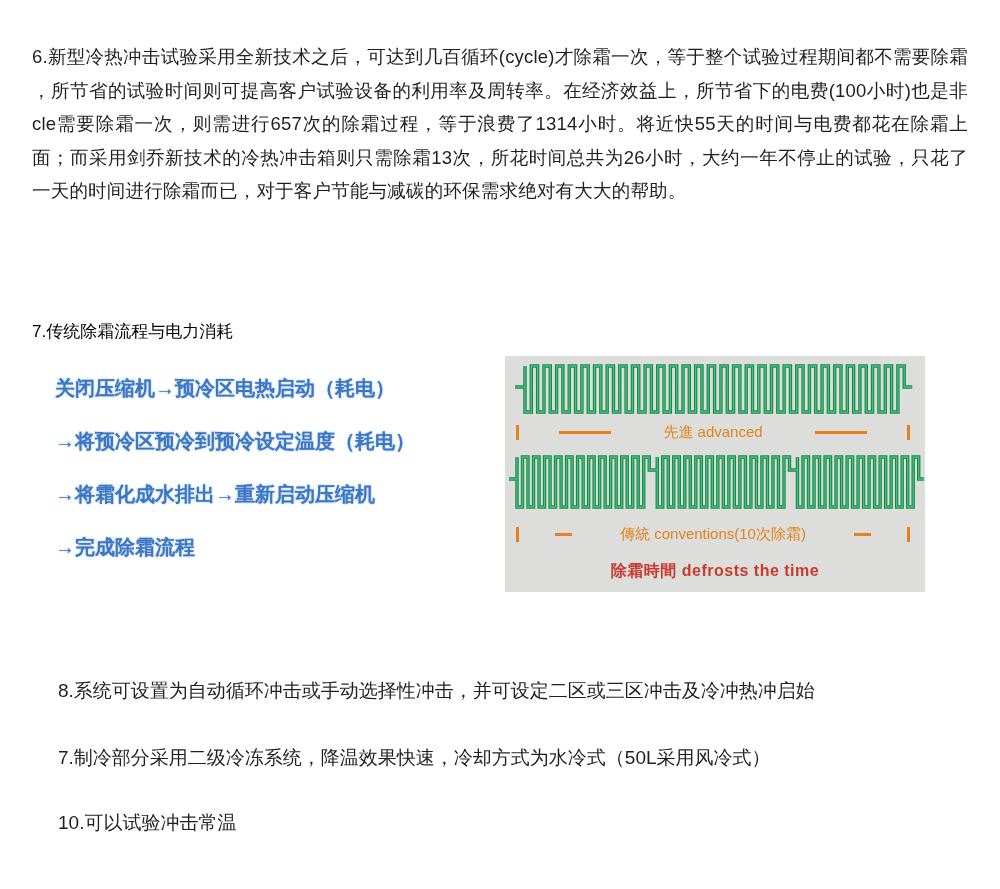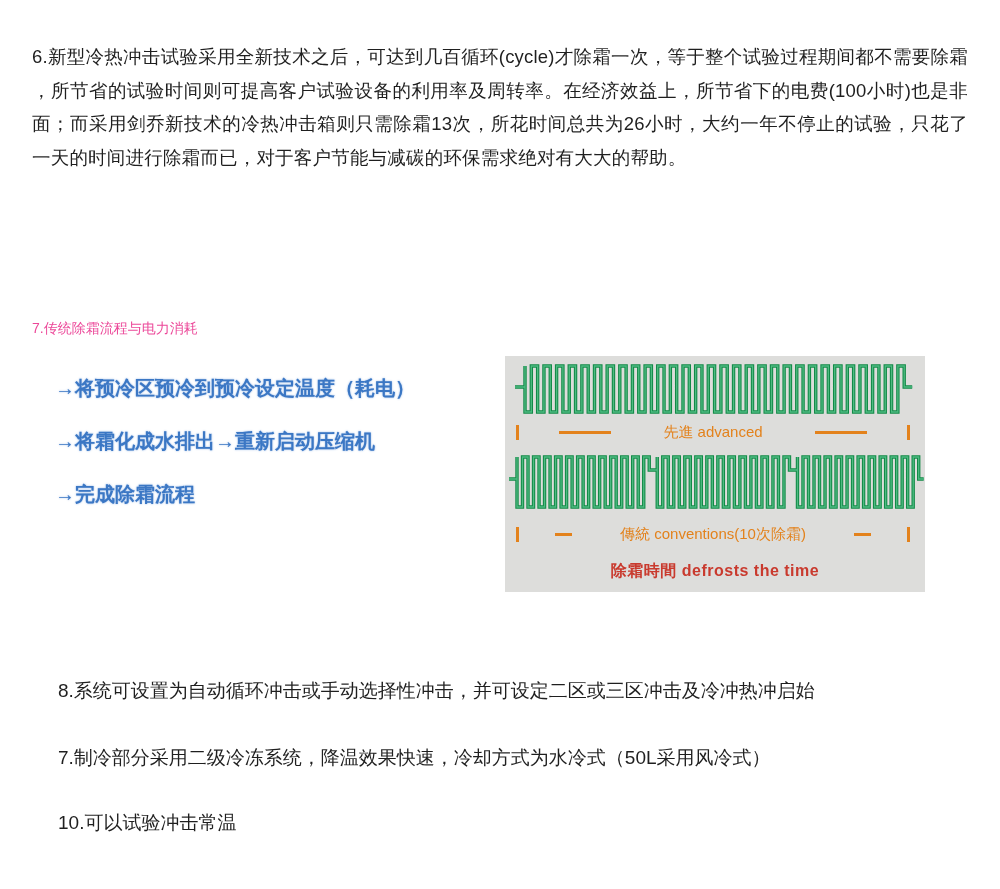"cle需要除霜一次，则需进行657次的除霜过程，等于浪费了1314小时。将近快5" div.pline { html: none -> <div>cle需要除霜一次，则需进行657次的除霜过程，等于浪费了1314小时。将近快55天的时间与电费都花在除霜上</div> }
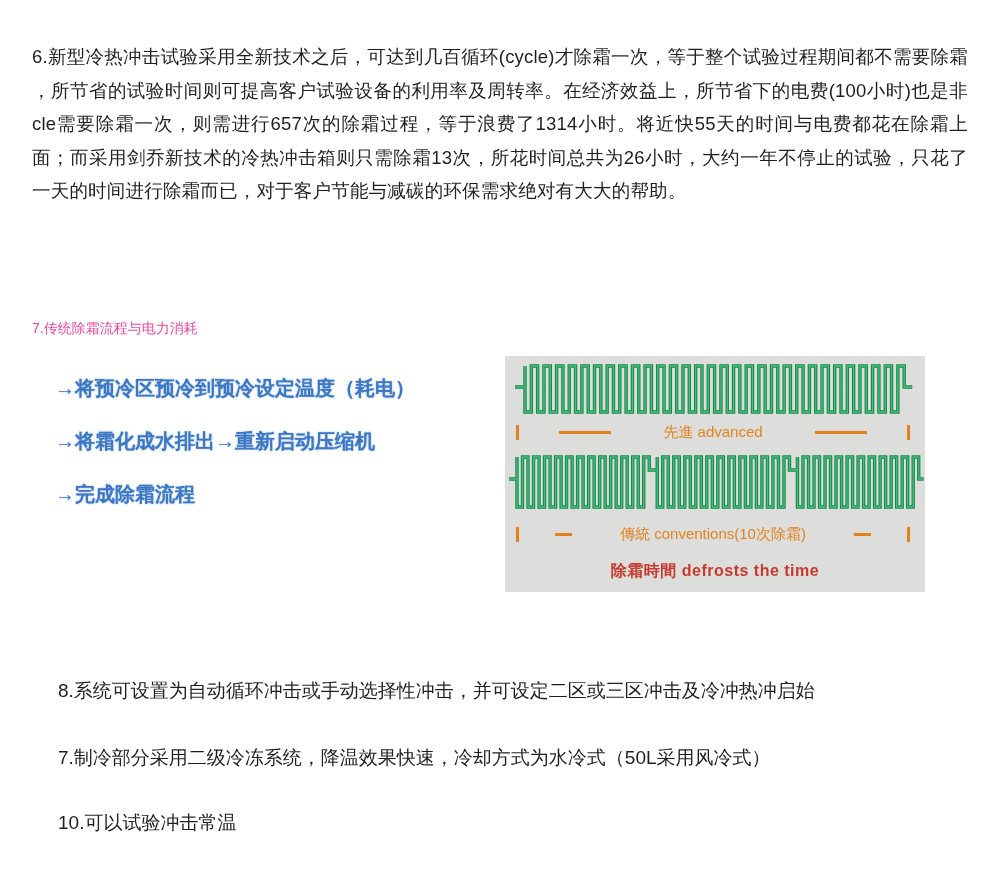"7.传统除霜流程与电力消耗" .sec-title { color: #ec4899 -> #000000; font-size: 14px -> 17px }
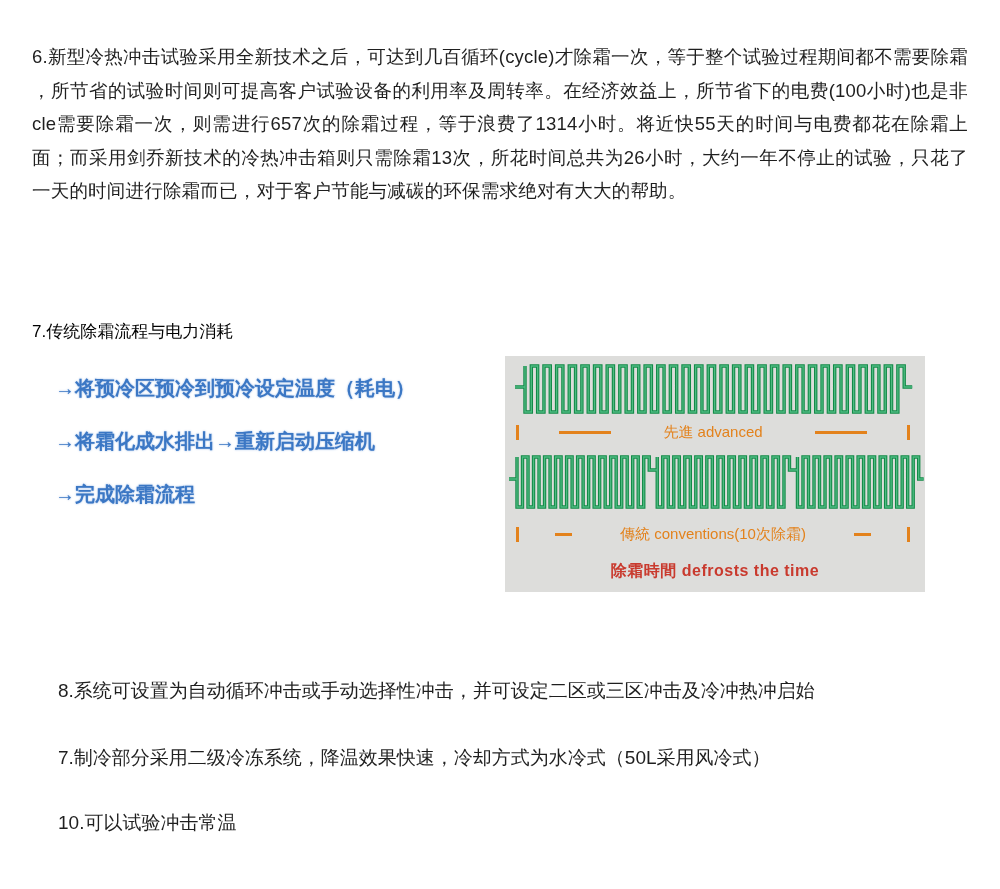"关闭压缩机→预冷区电热启动（耗电）" div.step { html: none -> <div>关闭压缩机→预冷区电热启动（耗电）</div> }
